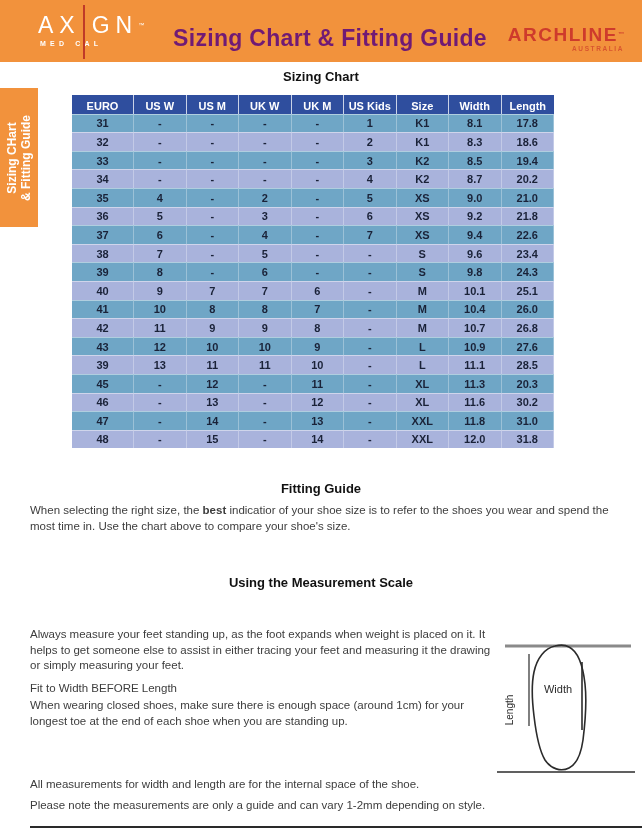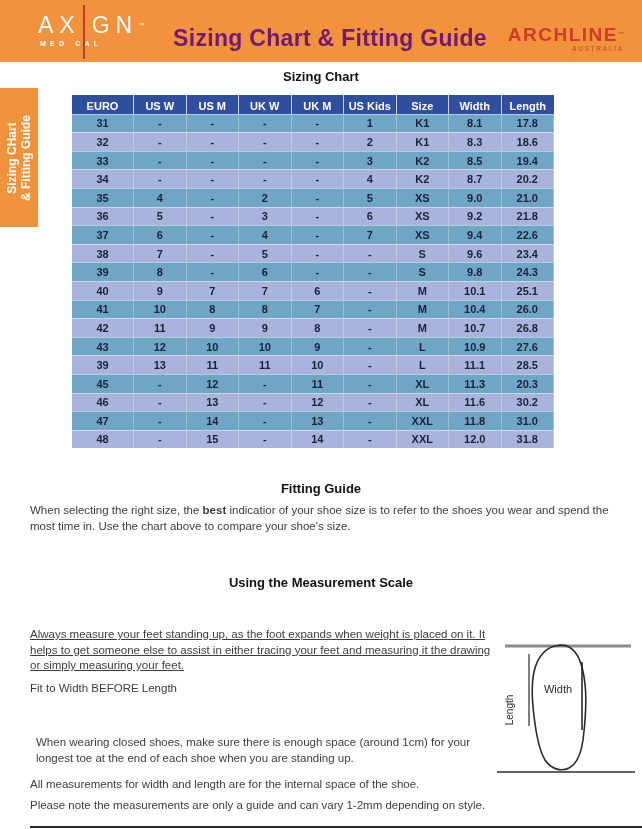"Always measure your feet standing" div.para { text-decoration: underline -> none }
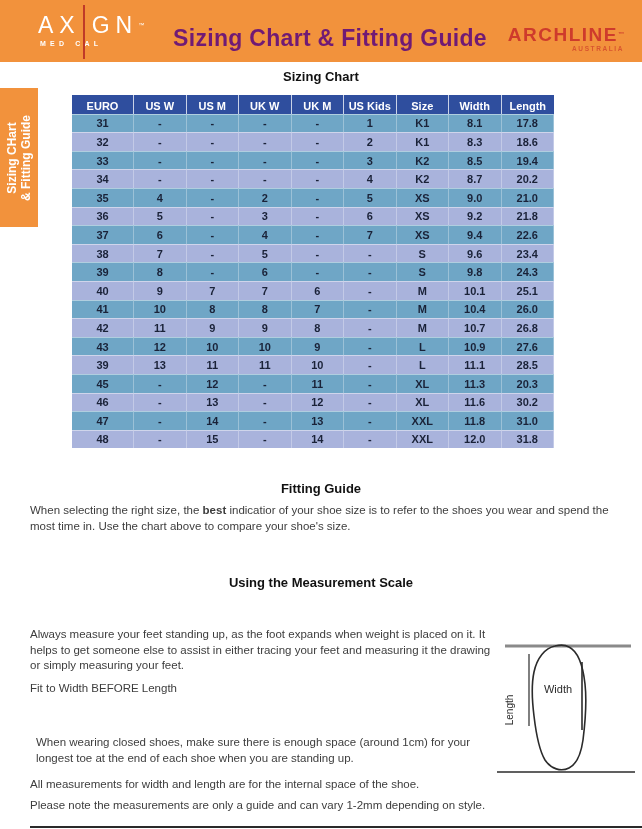"When wearing closed shoes, make" div.para { margin-left: 6px -> none; top: 735px -> 698px }
